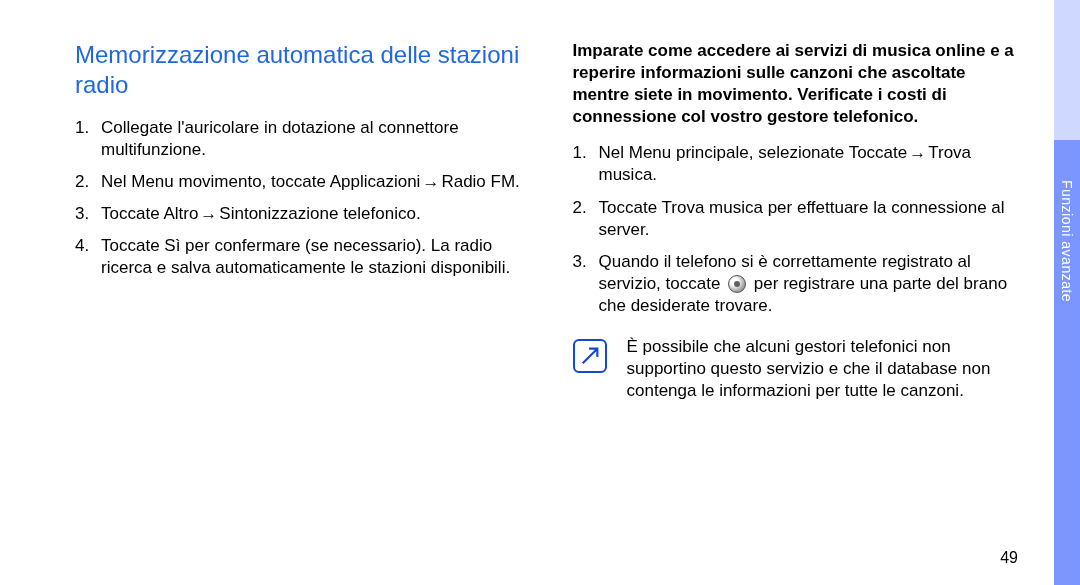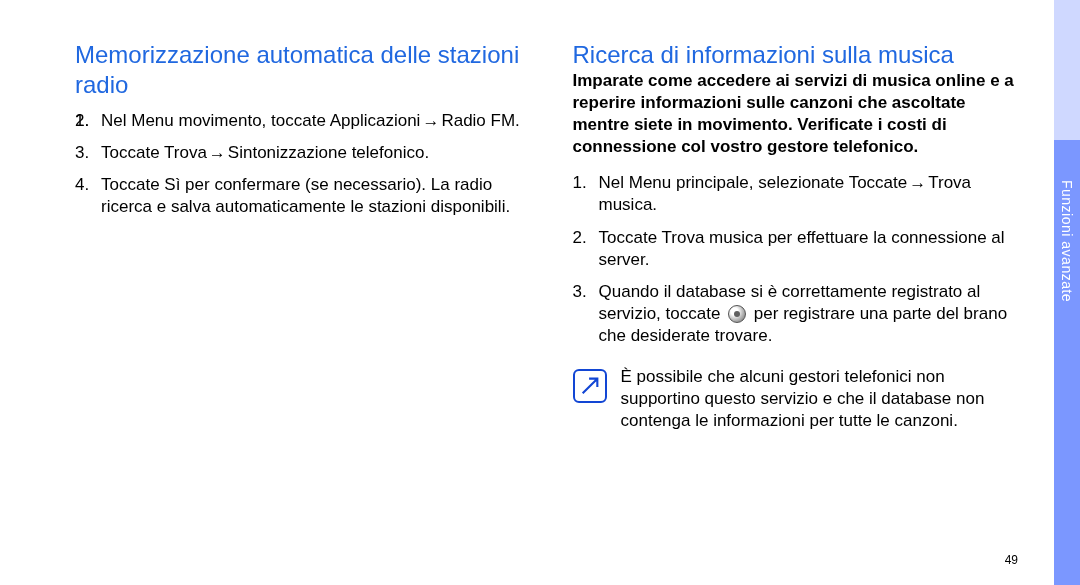"Memorizzazione automatica delle stazioni" .section-heading { margin-bottom: 0 -> 17px }
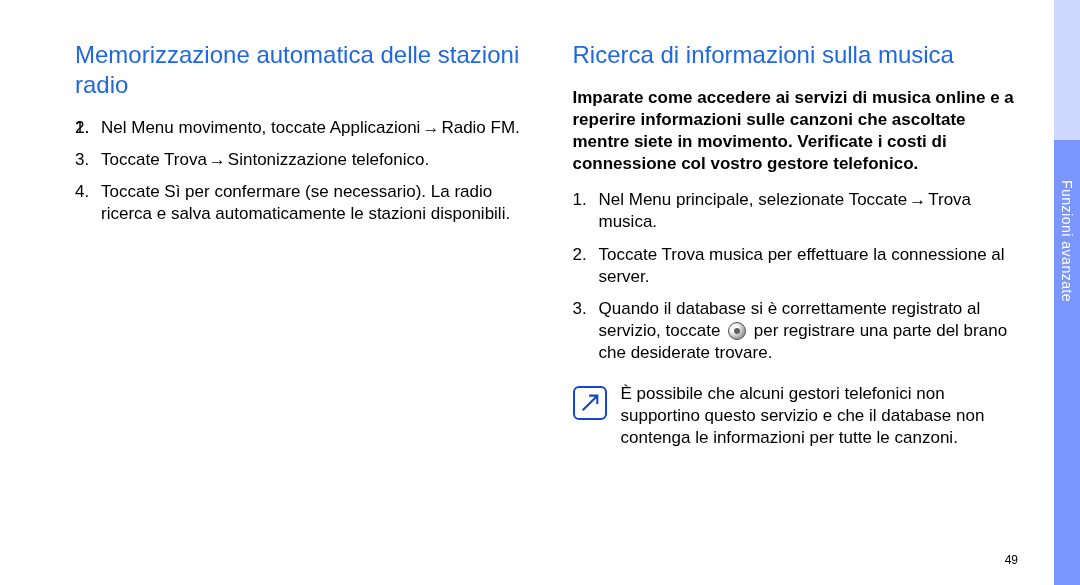"Ricerca di informazioni sulla musica" h2.section-heading { html: <h2>Ricerca di informazioni sulla musica</h2> -> none }
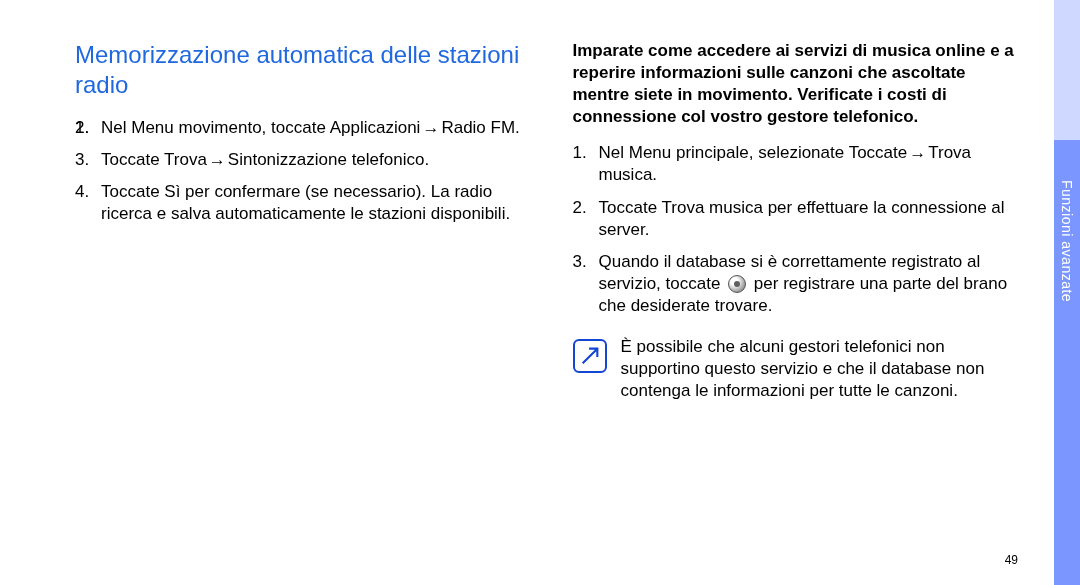"Collegate l'auricolare in dotazione al" span { html: none -> <span>Collegate l'auricolare in dotazione al connettore multifunzione.</span> }
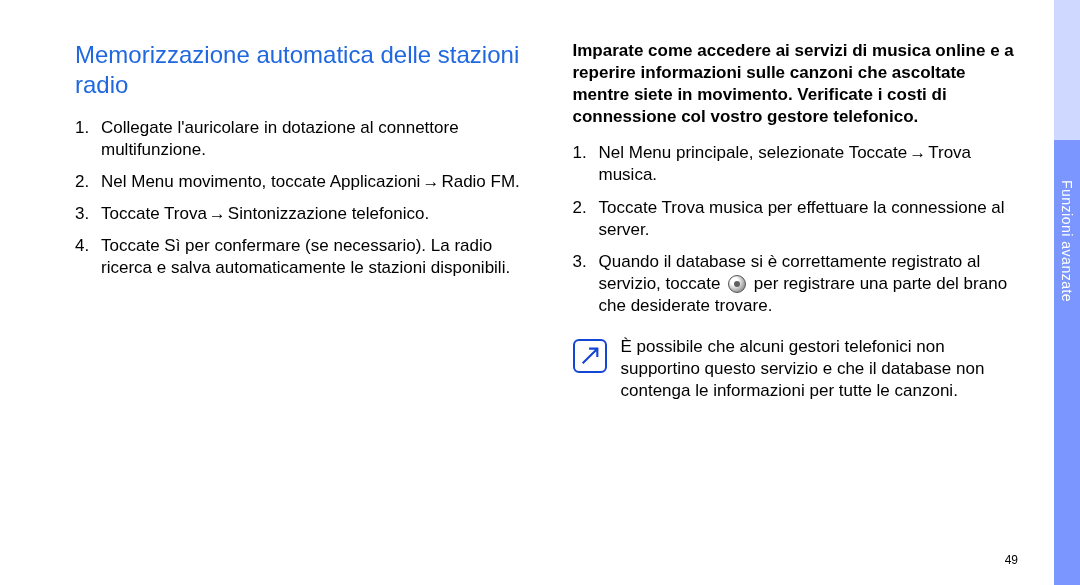"Trova" span.bold { text: Trova -> Altro }
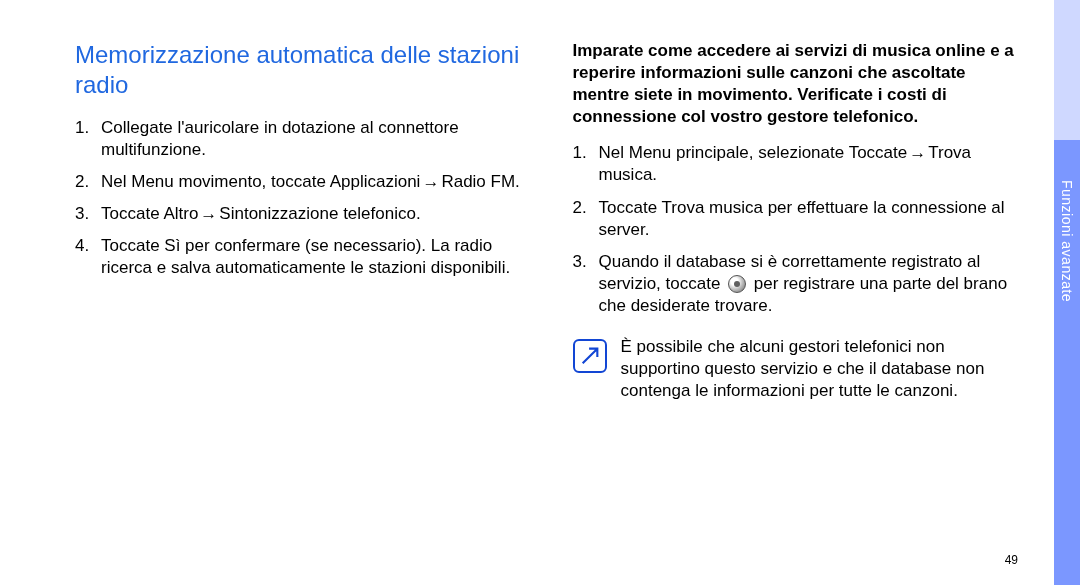"Quando il database si è" span { text: database -> telefono }
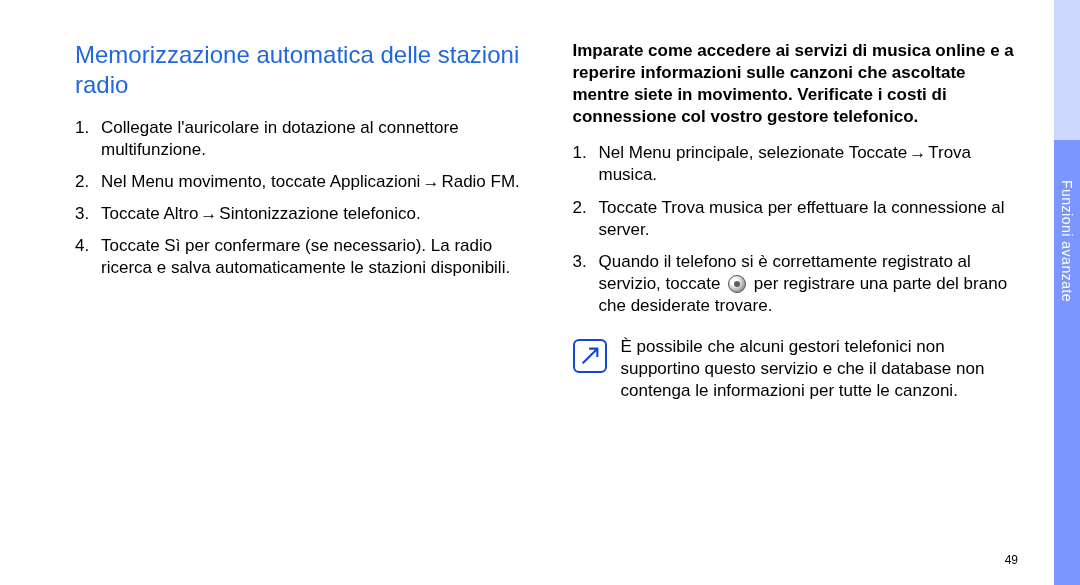"È possibile che alcuni gestori" .note-row { gap: 14px -> 20px }
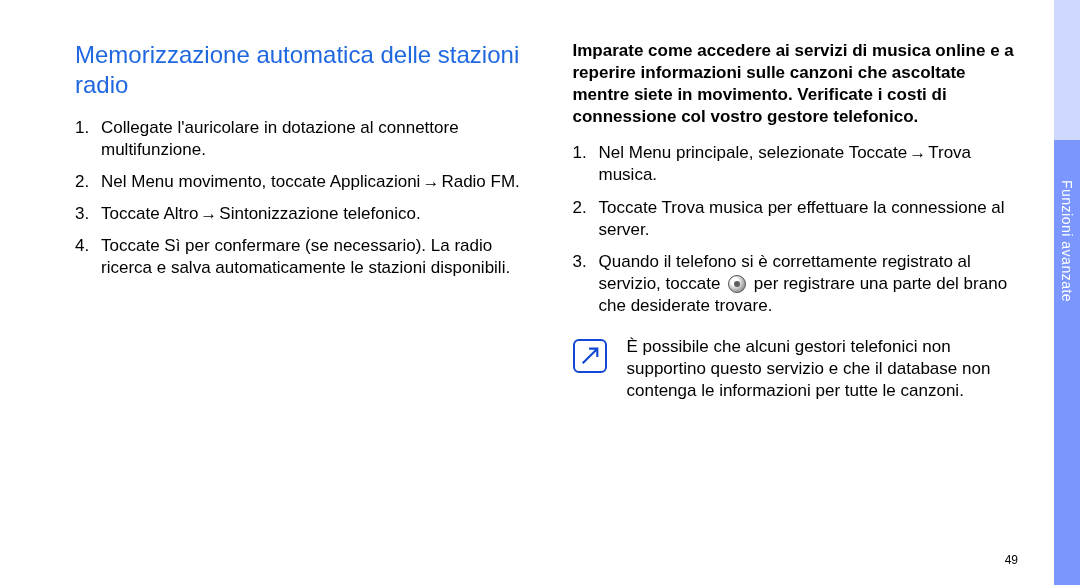"49" .page-number { font-size: 12px -> 16px }
